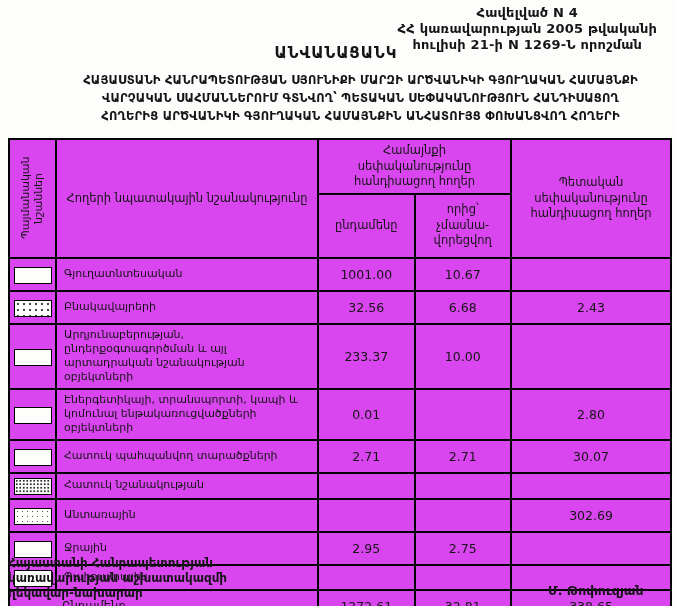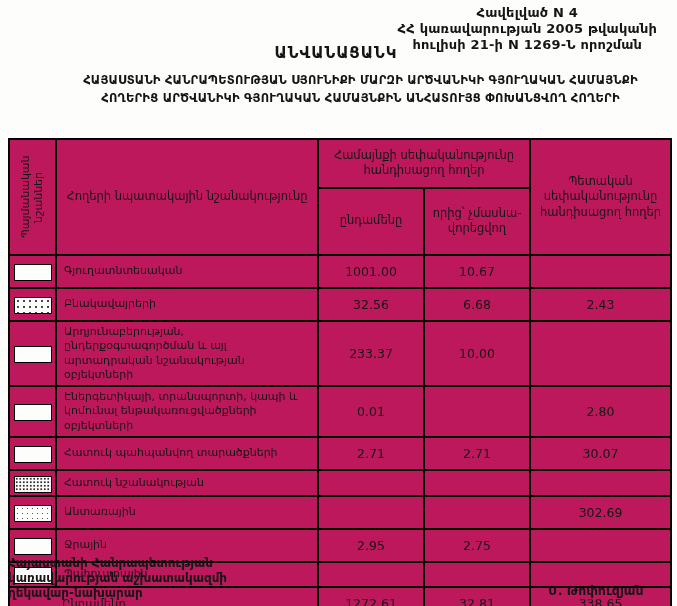"ՎԱՐՉԱԿԱՆ ՍԱՀՄԱՆՆԵՐՈՒՄ ԳՏՆՎՈՂ՝ ՊԵՏԱԿԱՆ" div { html: none -> <div>ՎԱՐՉԱԿԱՆ ՍԱՀՄԱՆՆԵՐՈՒՄ ԳՏՆՎՈՂ՝ ՊԵՏԱԿԱՆ ՍԵՓԱԿԱՆՈՒԹՅՈՒՆ ՀԱՆԴԻՍԱՑՈՂ</div> }
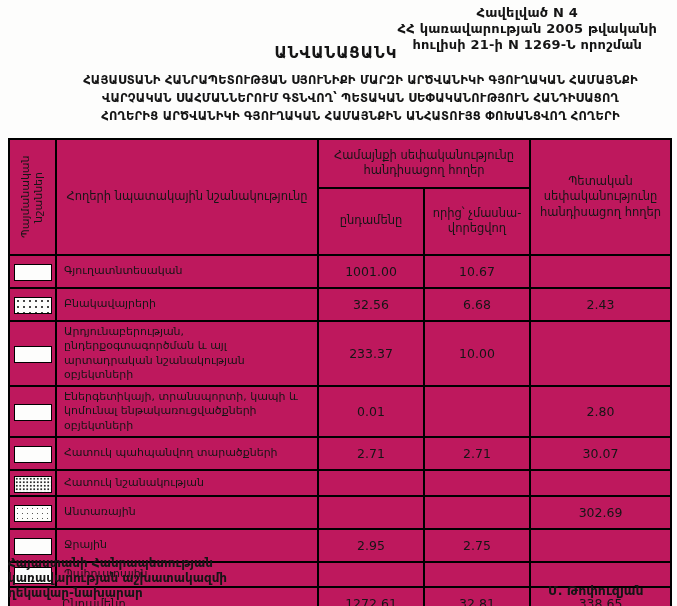"Համայնքի սեփականությունը հանդիսացող" table.land-table th, table.land-table td { background: #be185d -> #d946ef }
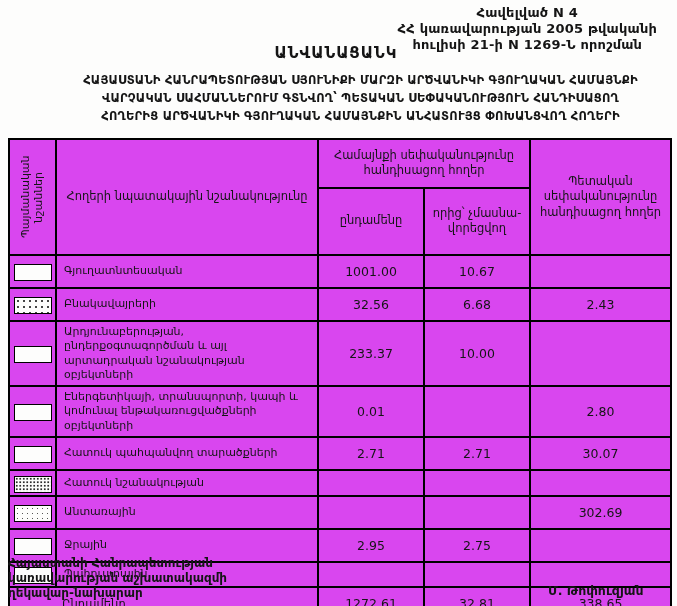"Պետական սեփականությունը հանդիսացող հողեր" th.col-state { width: 141px -> 160px }
